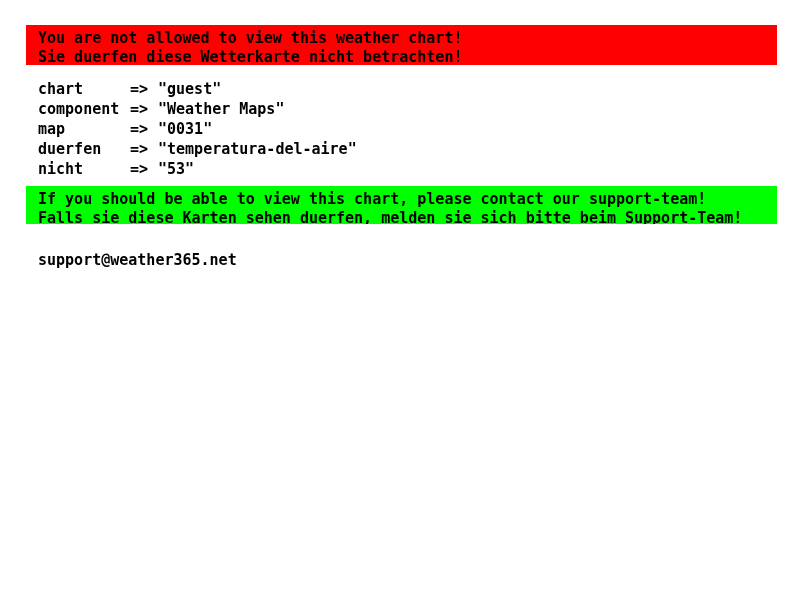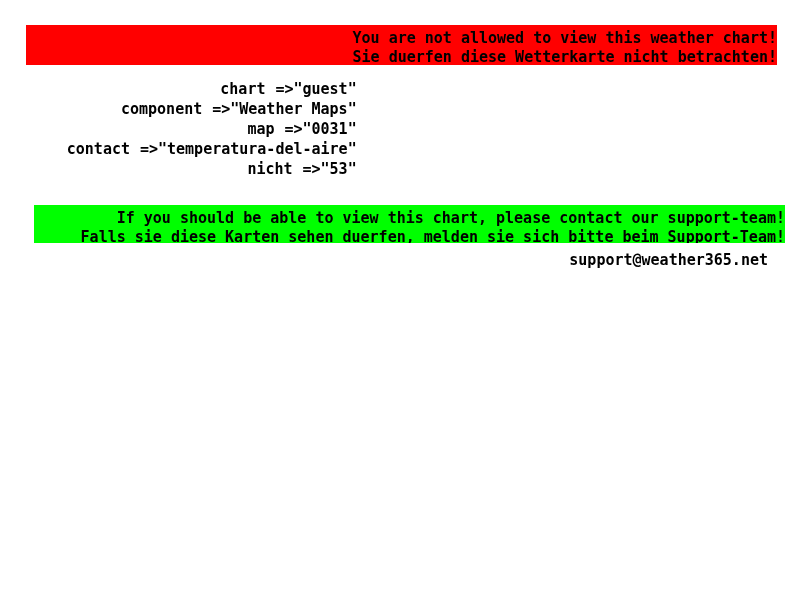"You are not allowed to" .screen { text-align: right -> none }
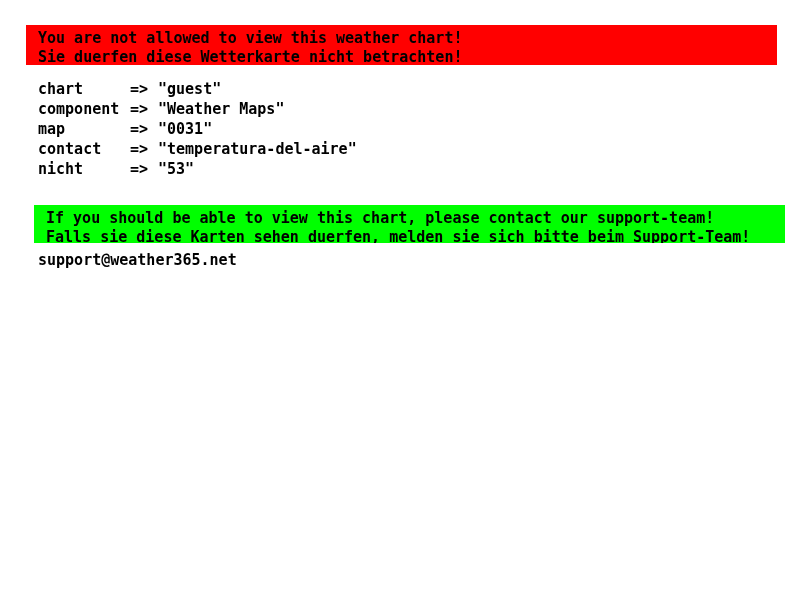"contact" span.param-key { text: contact -> duerfen }
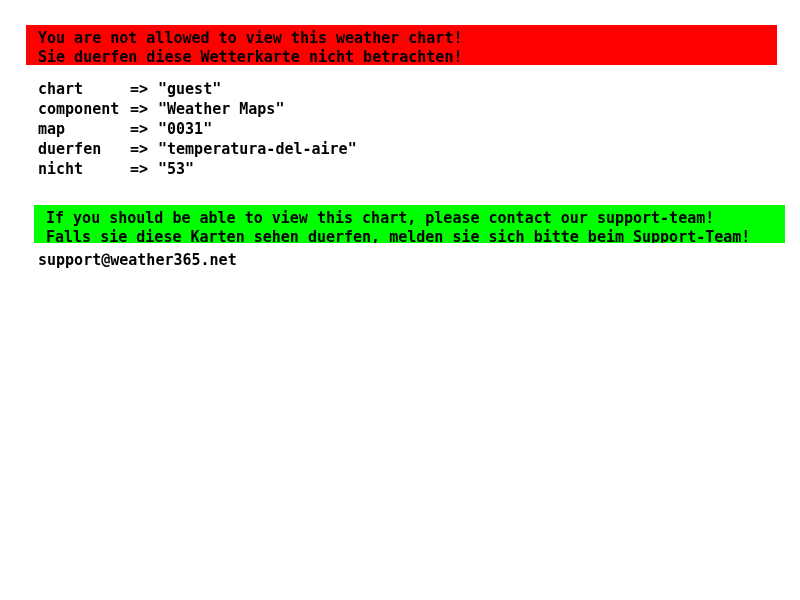"If you should be able" .banner-support { margin-left: 8px -> none; top: 205px -> 186px }
